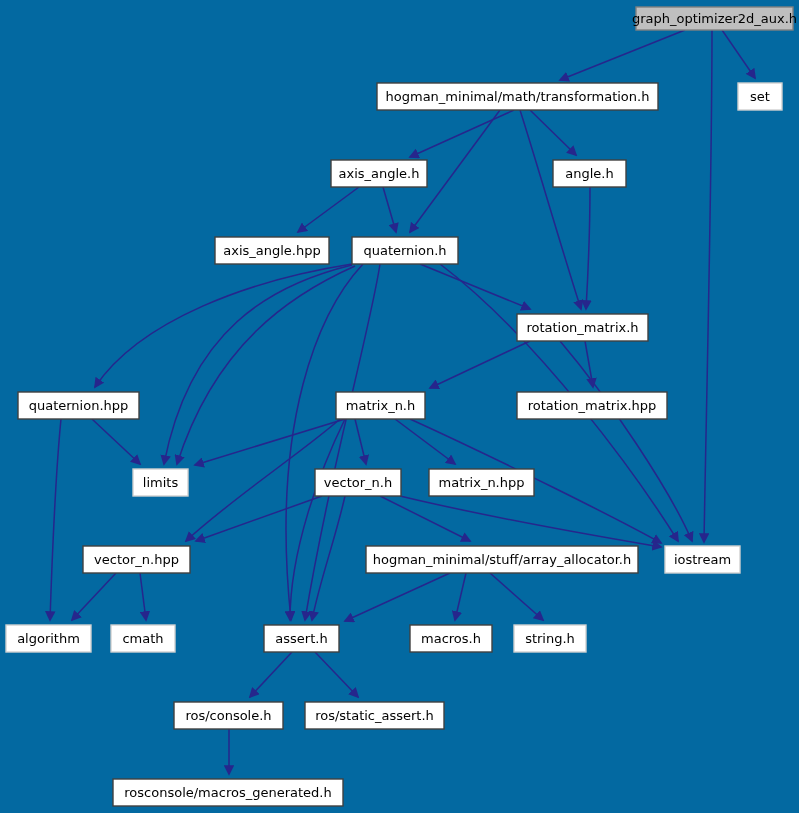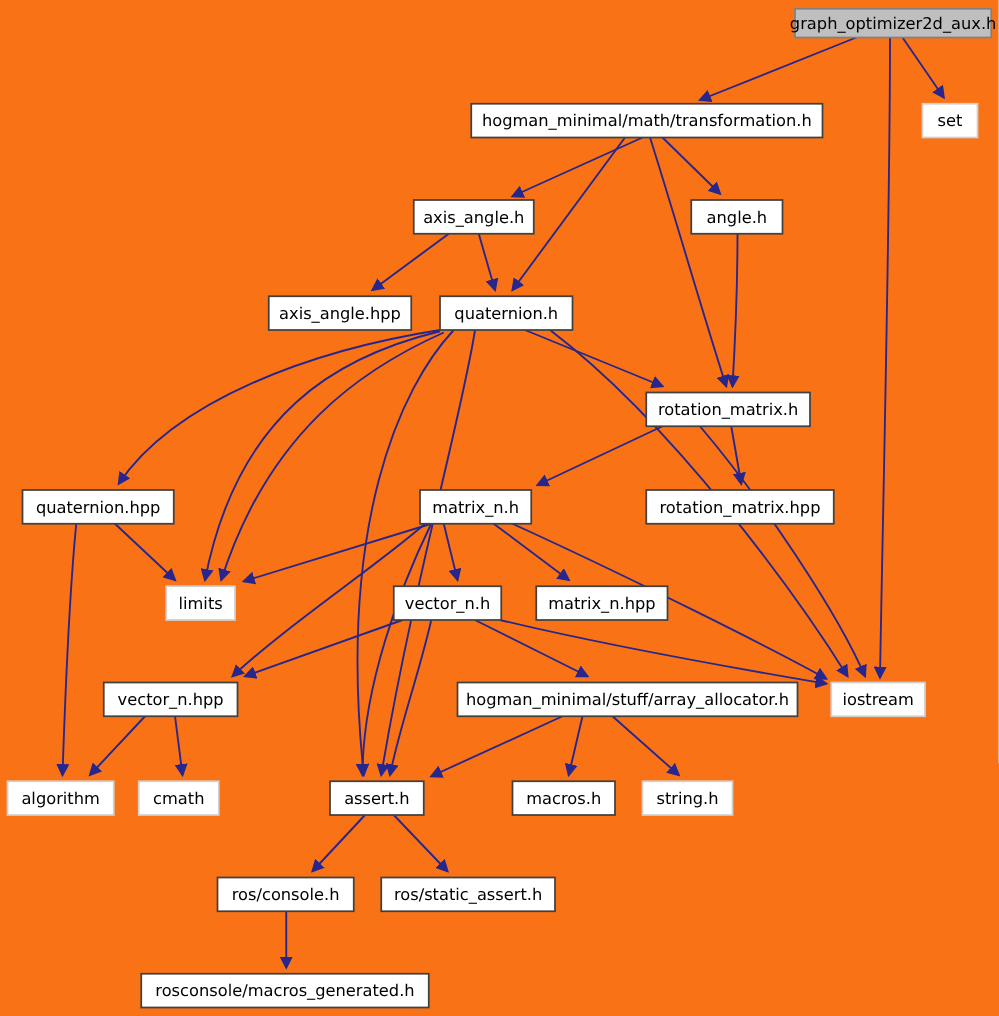"graph_optimizer2d_aux.h" #canvas { background: #f97316 -> #0369a1 }
